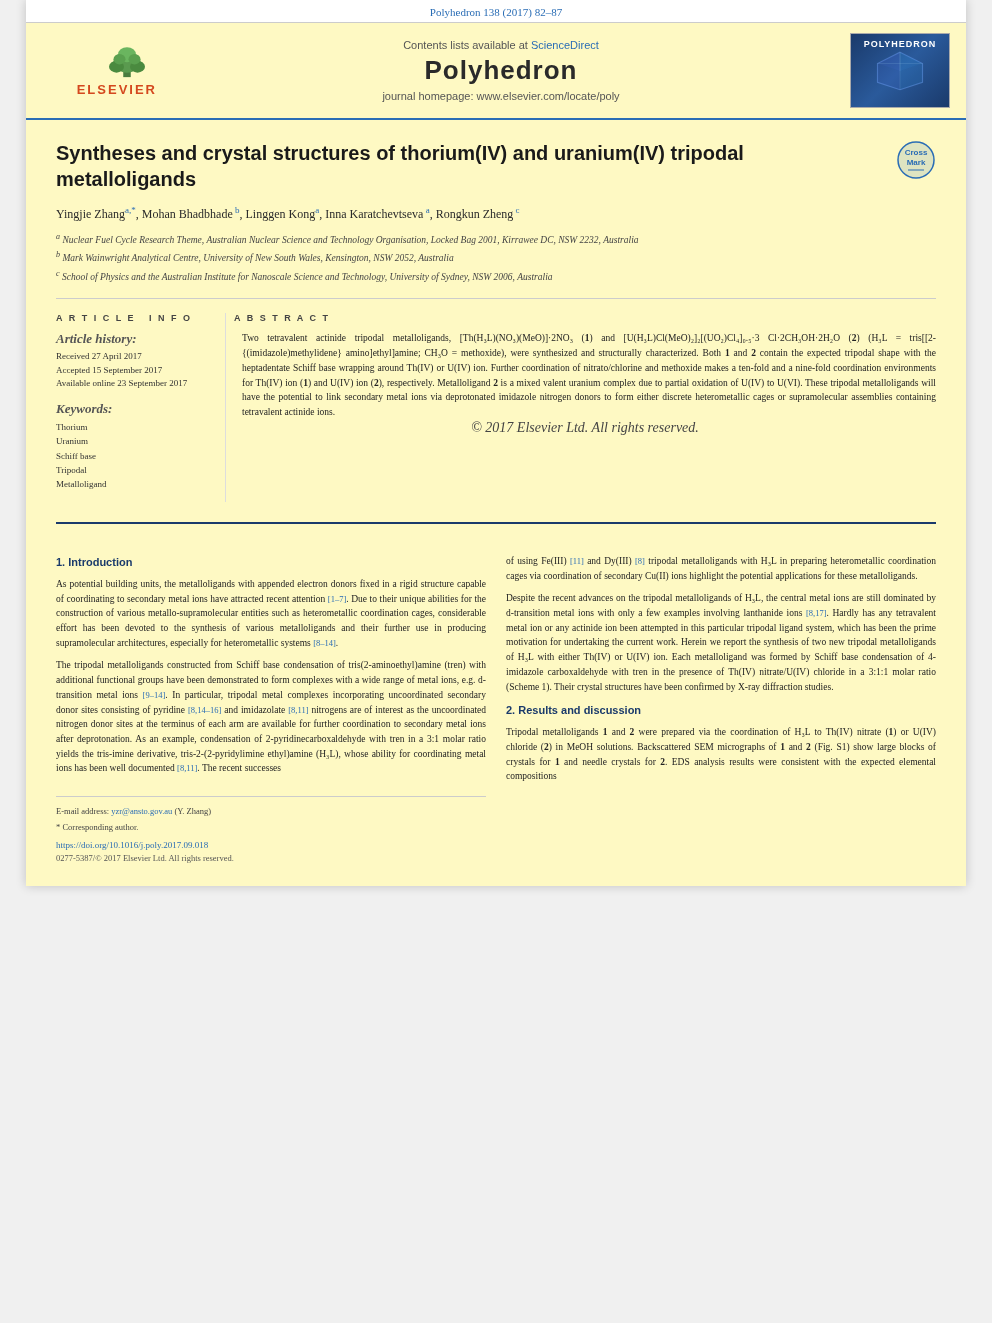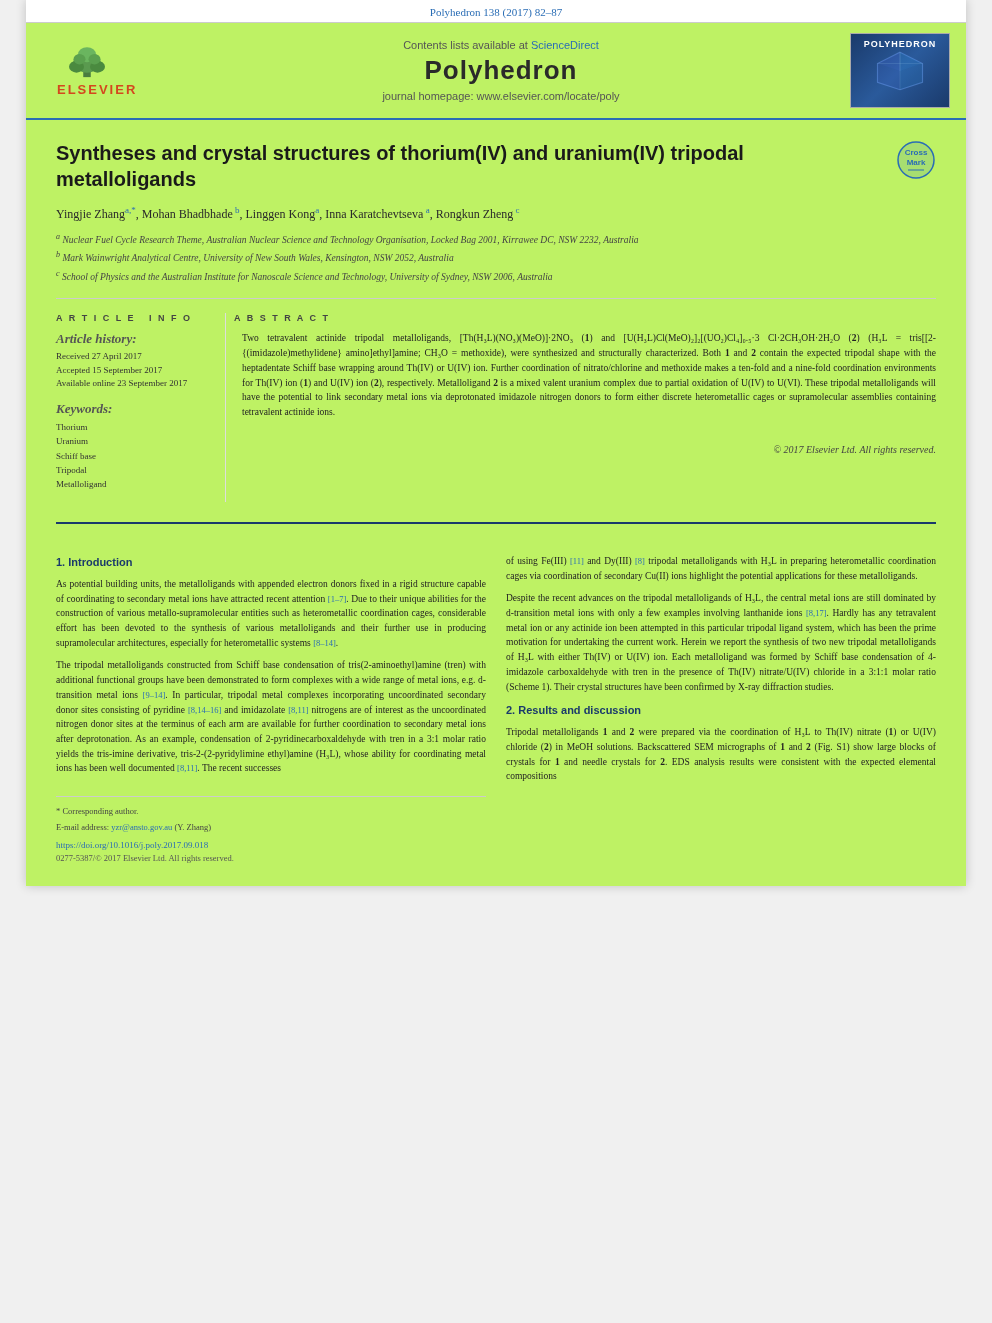"Polyhedron 138 (2017) 82–87" .page { background: #bef264 -> #fef9c3 }
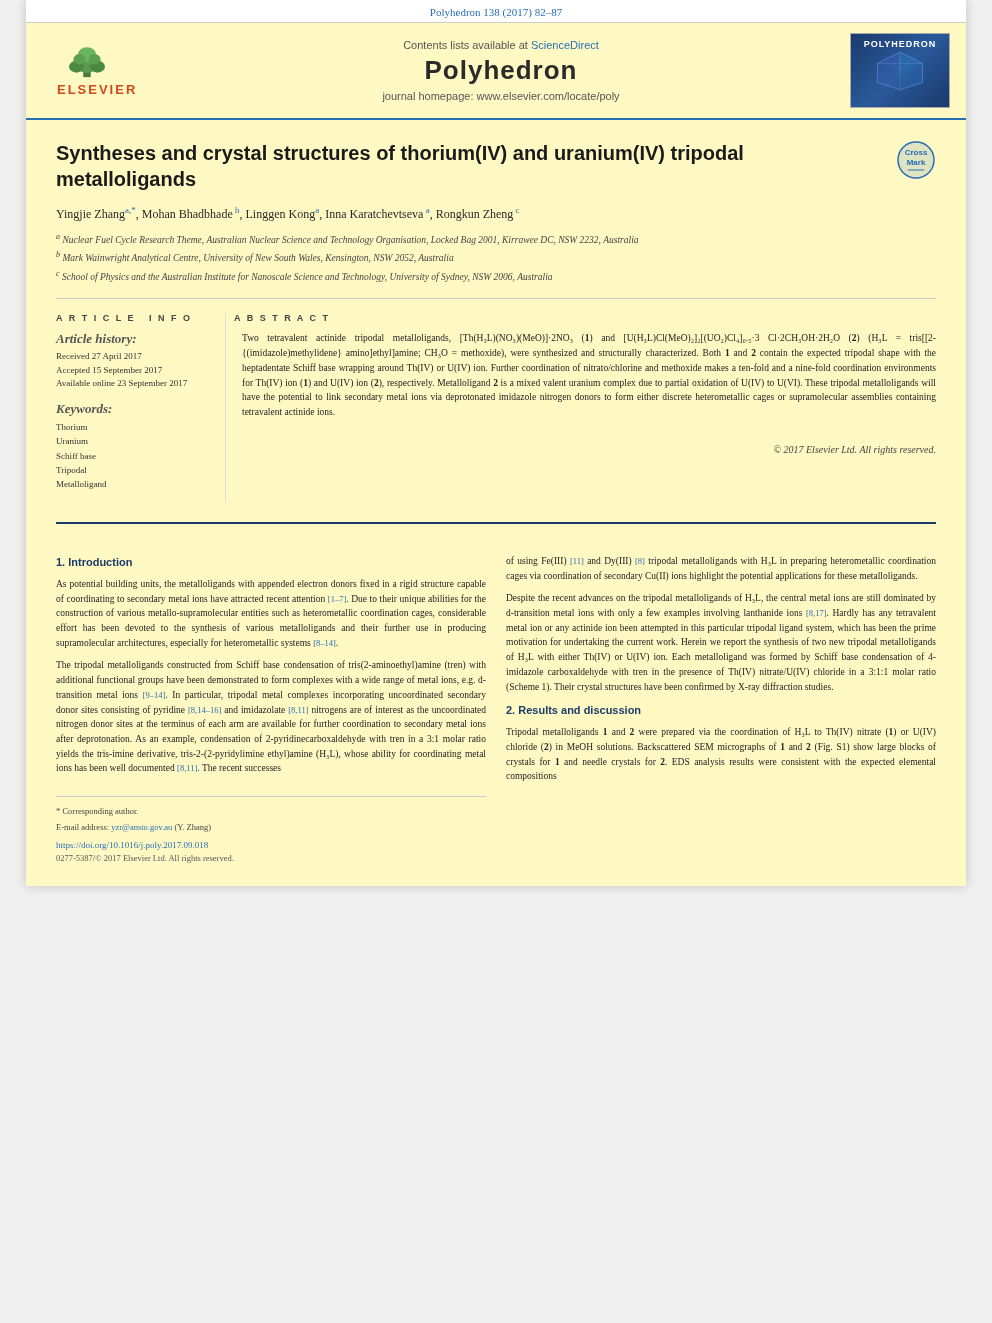"ELSEVIER" .elsevier-logo { align-items: flex-start -> flex-end }
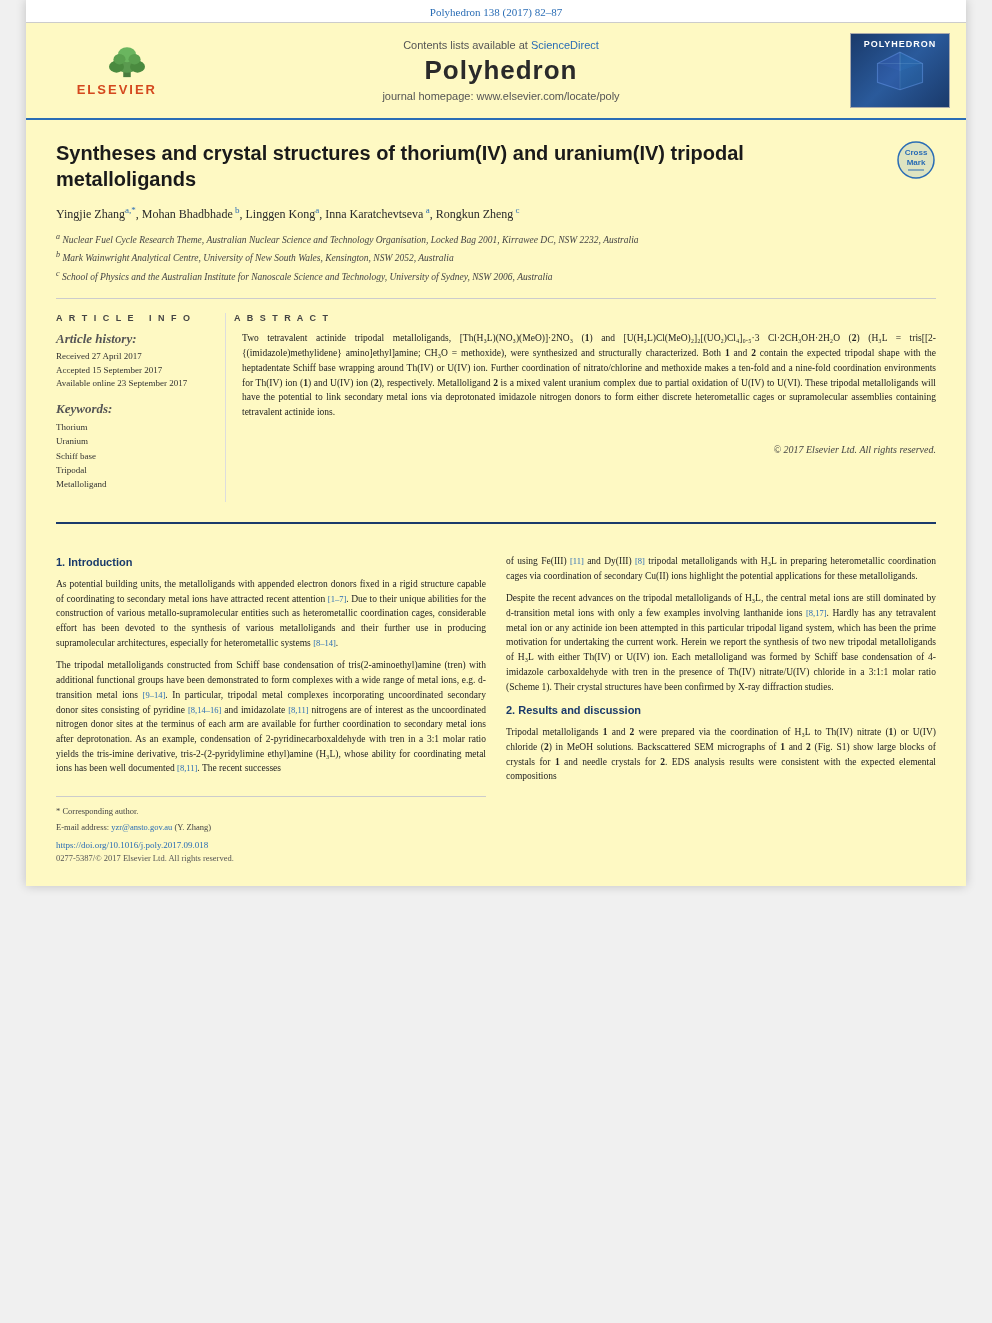"© 2017 Elsevier Ltd. All" .abstract-footer { font-size: 10px -> 14px; margin-top: 24px -> 0; text-align: right -> center }
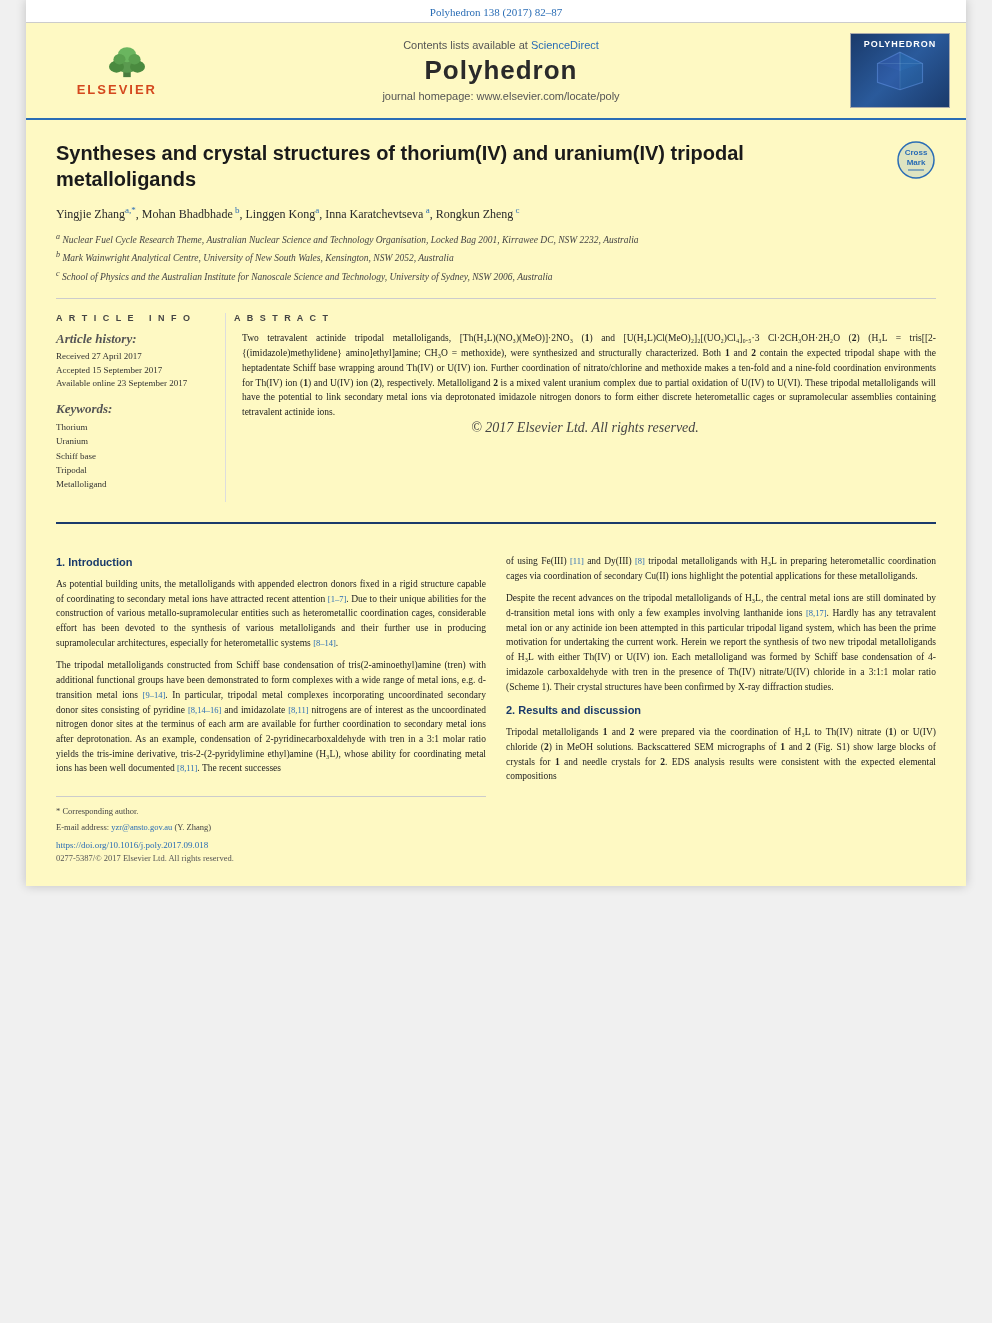"* Corresponding author." div.footnote-line { order: before "E-mail address: yzr@ansto.gov.au (Y." -> after "E-mail address: yzr@ansto.gov.au (Y." }
